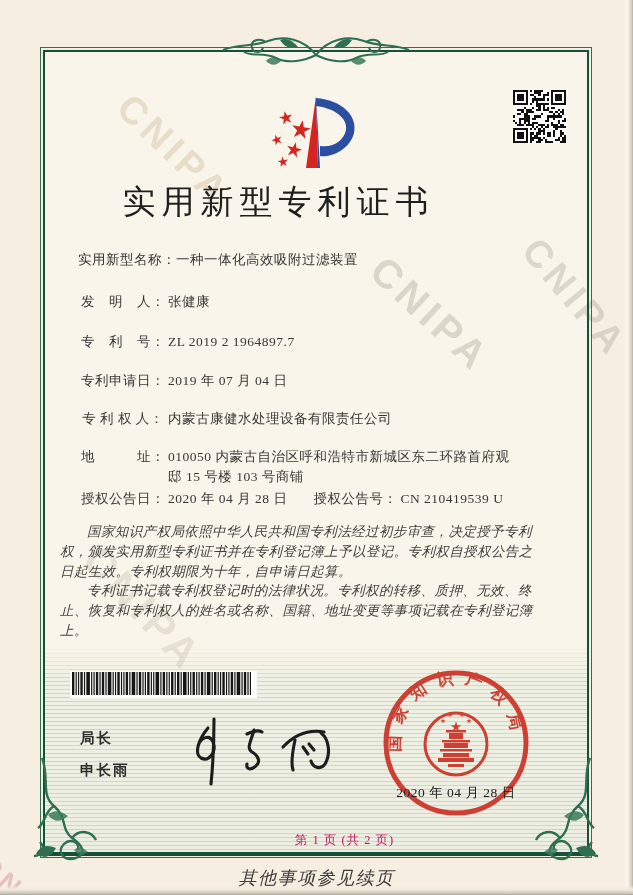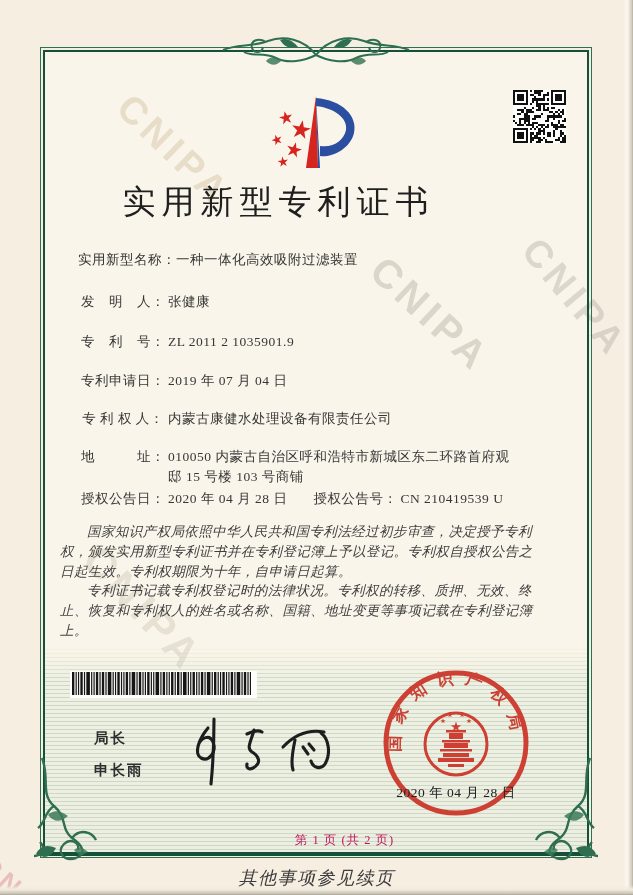"ZL 2011 2 1035901.9" span.val { text: 2011 2 1035901.9 -> 2019 2 1964897.7 }
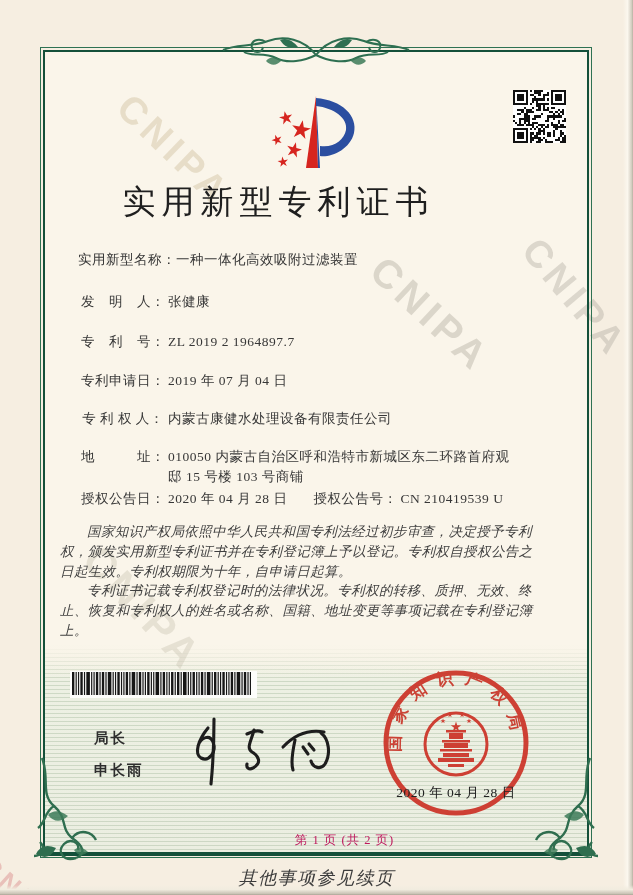"局长" .signer { left: 94px -> 80px }
